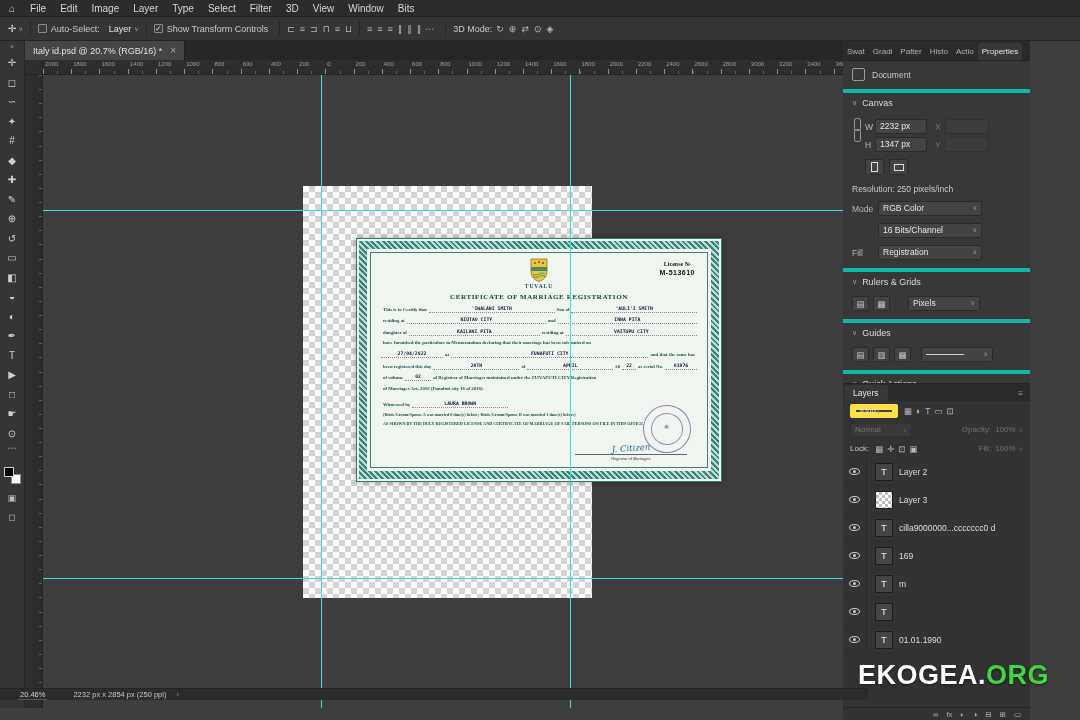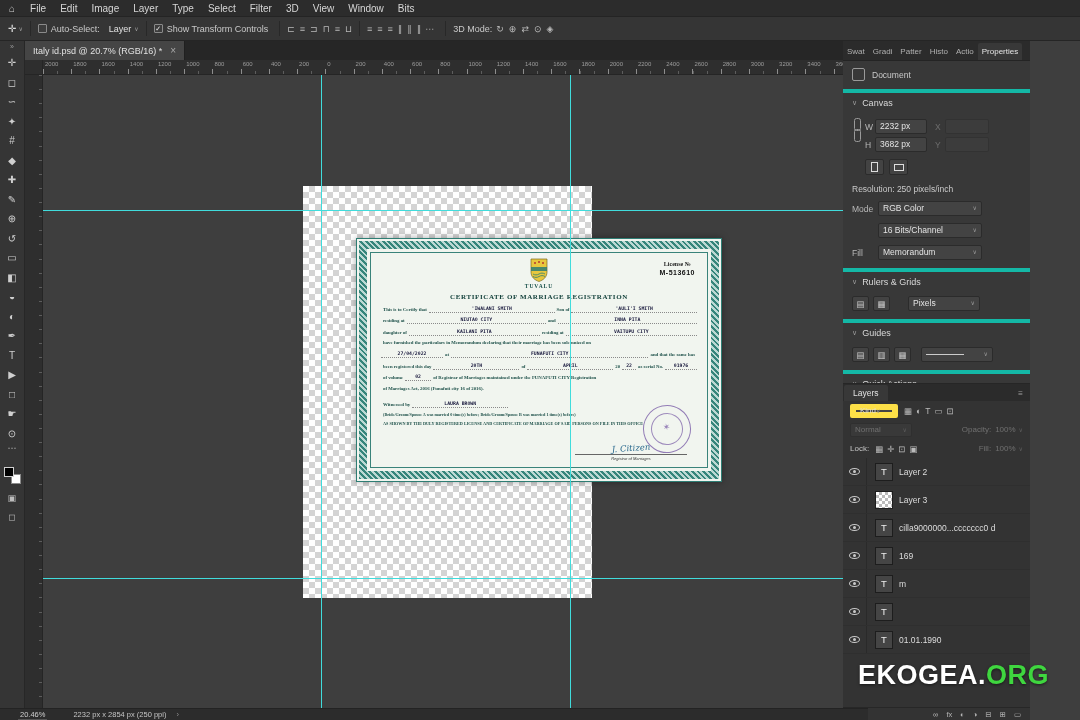"3682 px" span.field { text: 3682 -> 1347 }
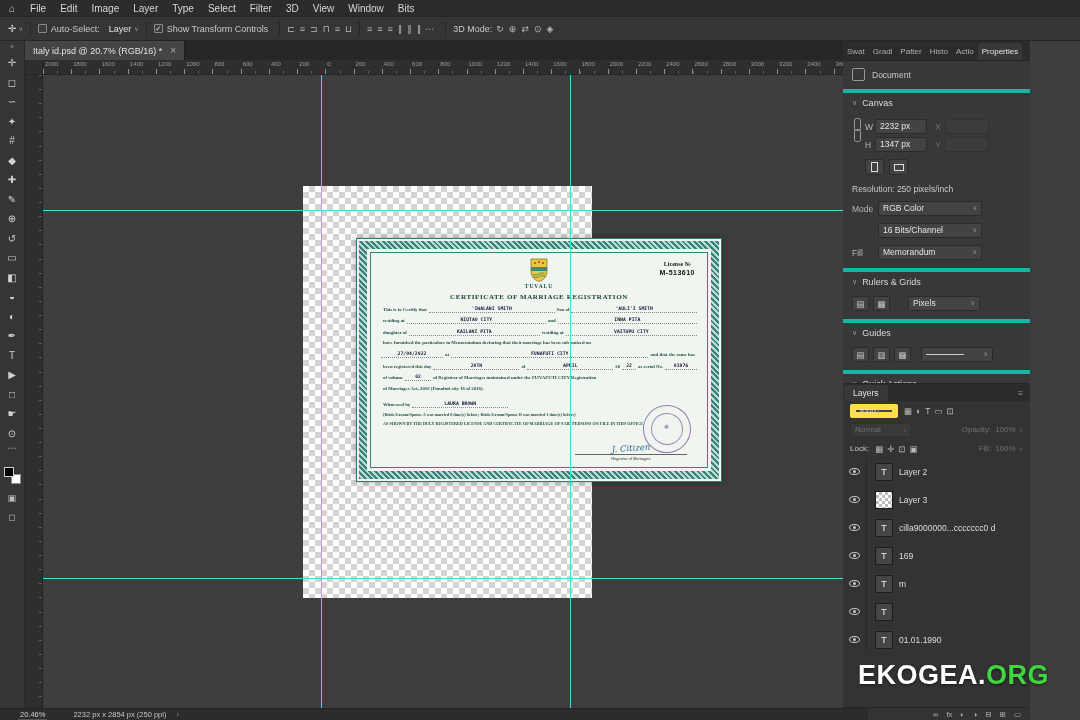"Memorandum" span { text: Memorandum -> Registration }
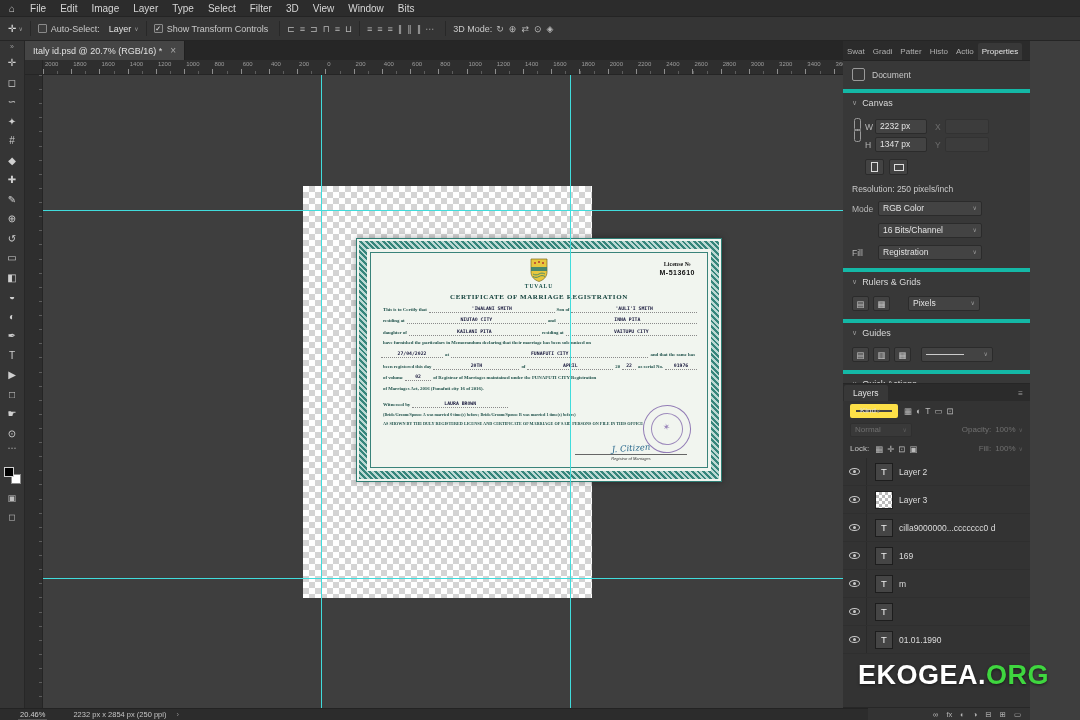"20.46%" .statusbar { top: 708px -> 688px }
